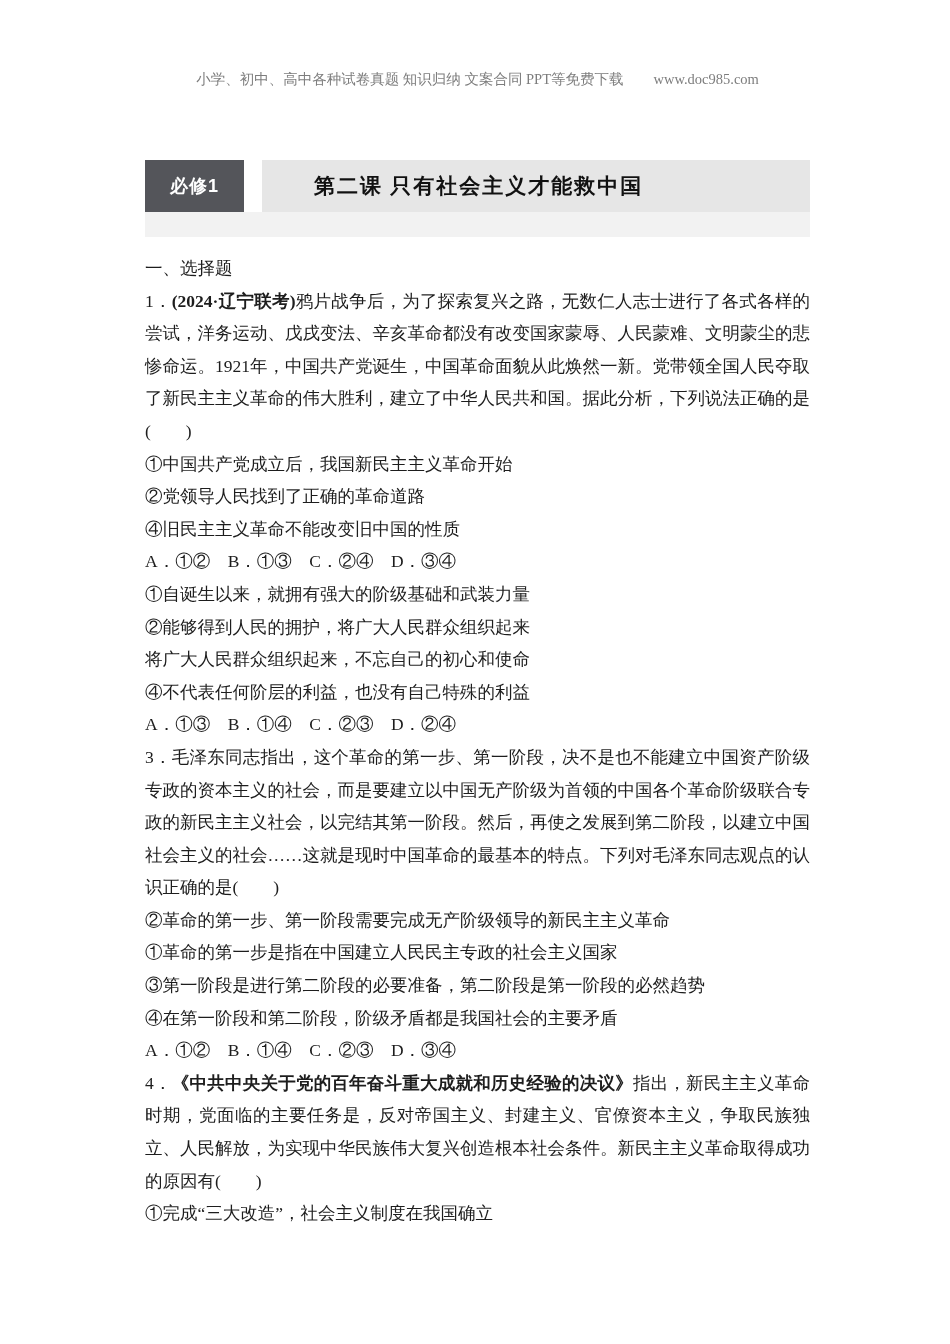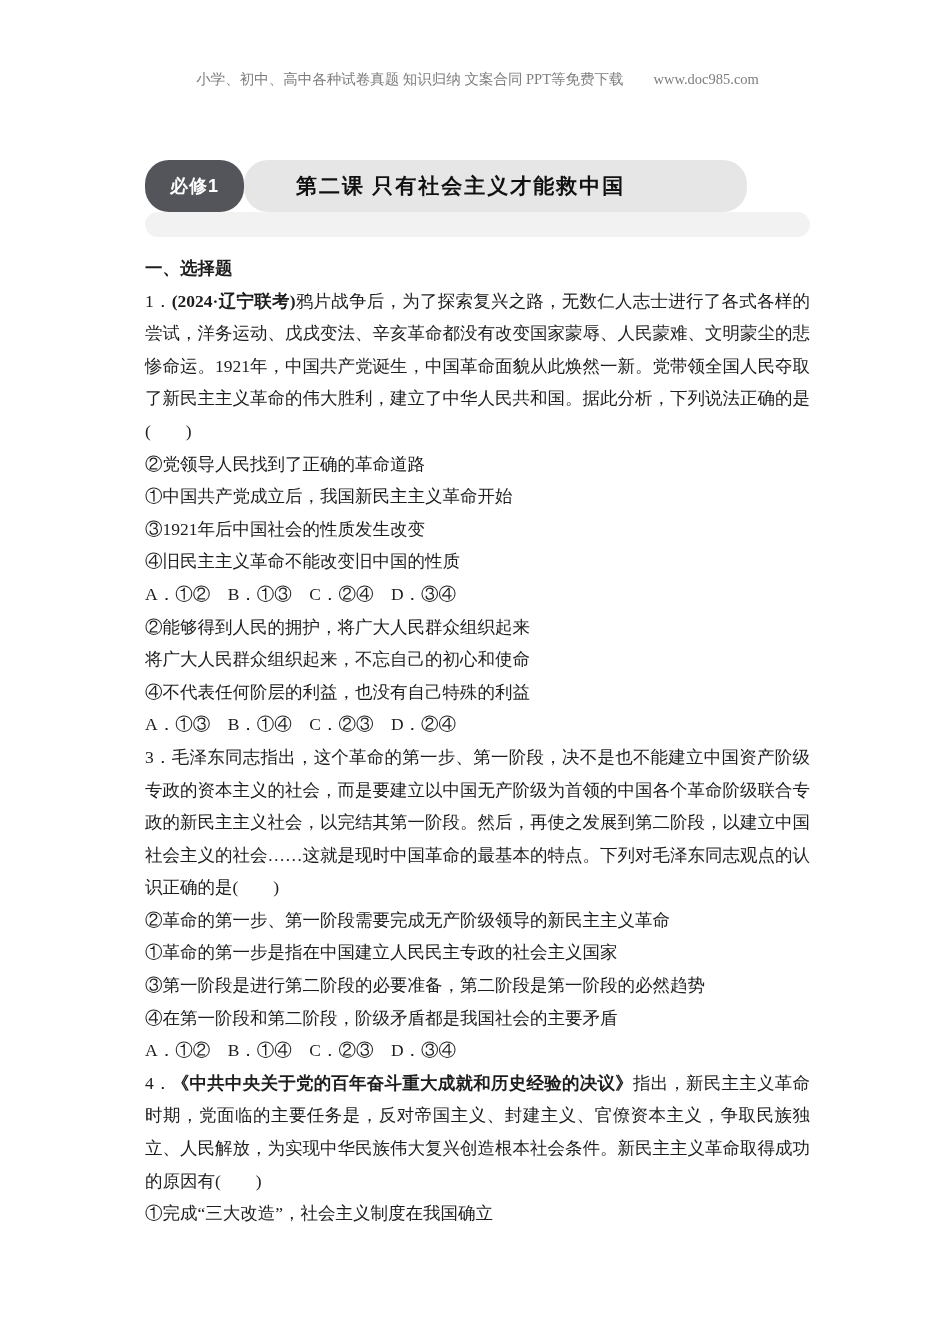"小学、初中、高中各种试卷真题 知识归纳 文案合同 PPT等免费下载" * { border-radius: 24px -> none }
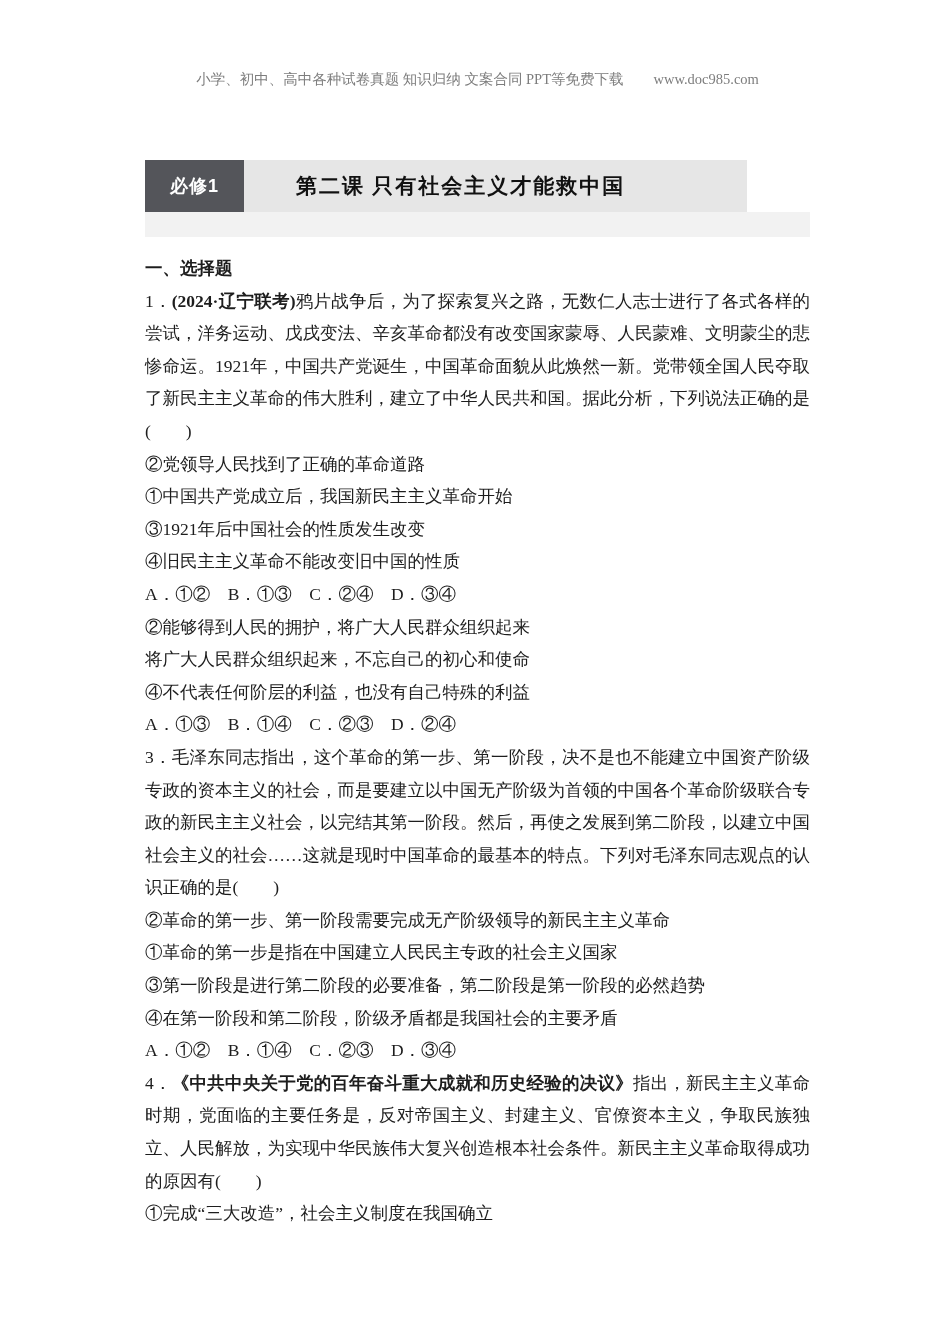"必修1" .banner { gap: none -> 18px; width: 602px -> 665px }
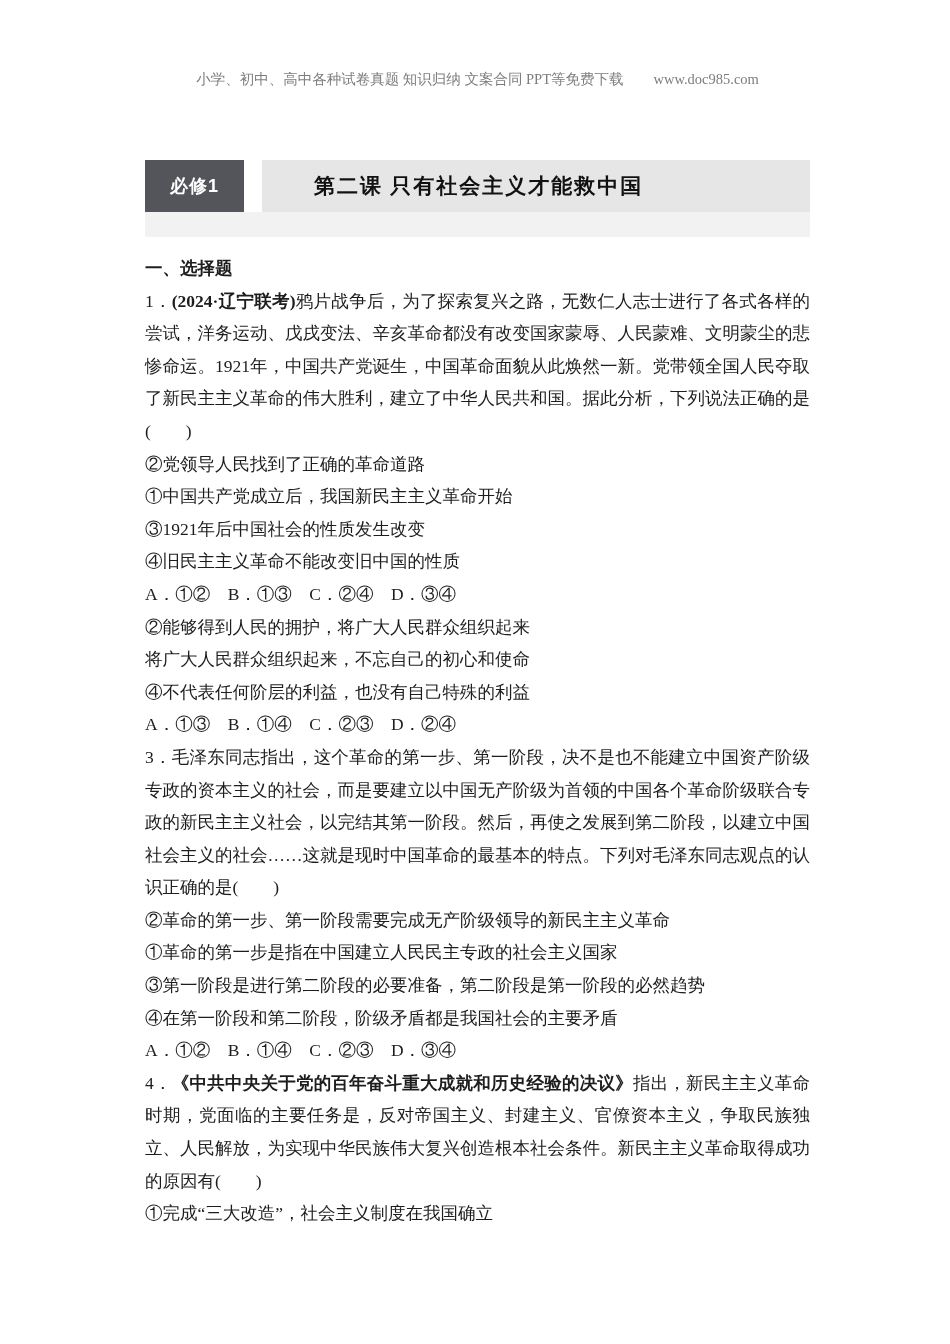"一、选择题" .section-title { font-weight: bold -> normal }
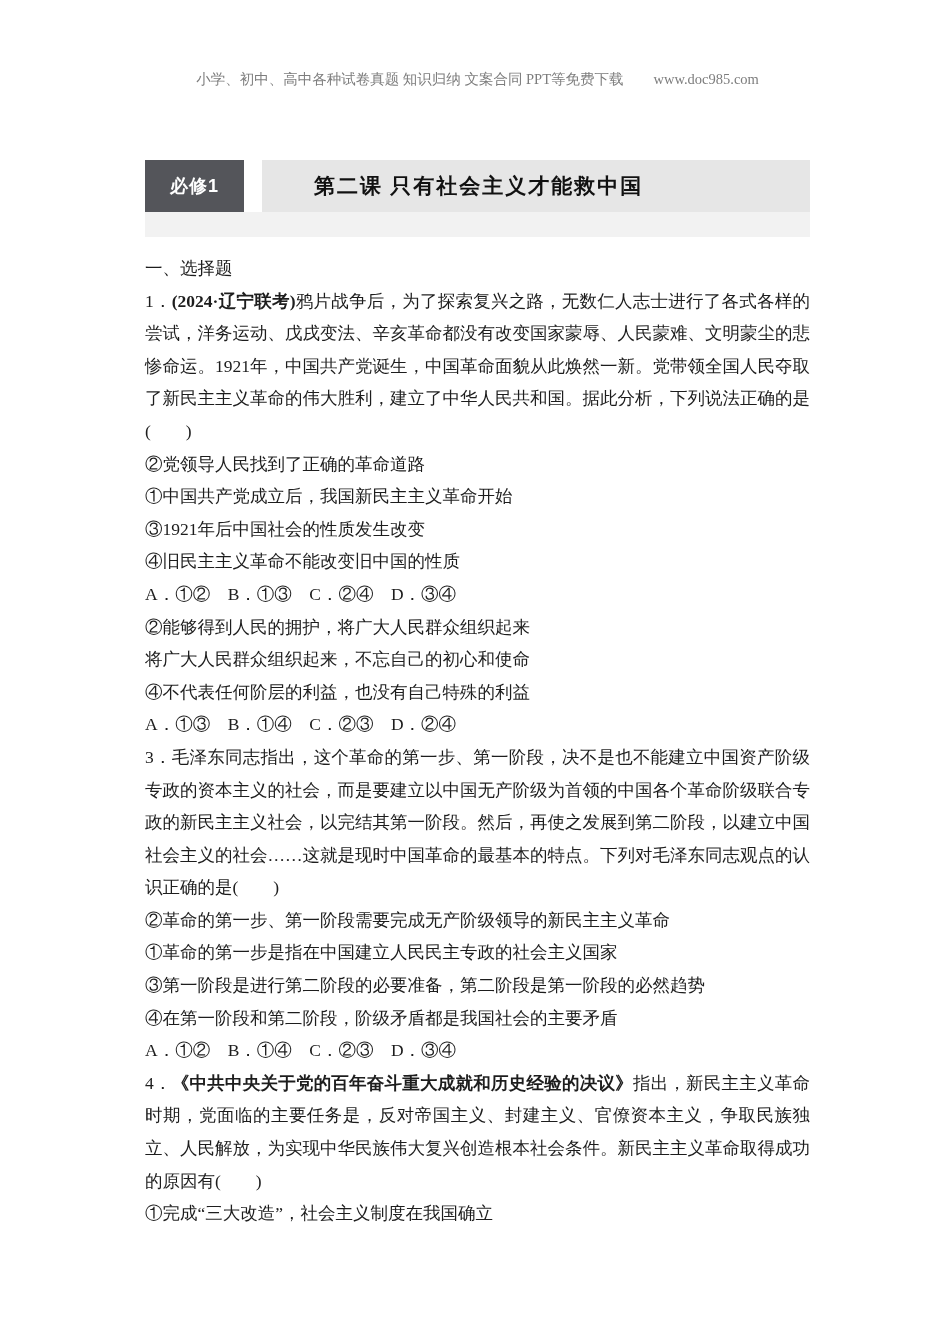"②党领导人民找到了正确的革命道路" p.item { order: before "①中国共产党成立后，我国新民主主义革命开始" -> after "①中国共产党成立后，我国新民主主义革命开始" }
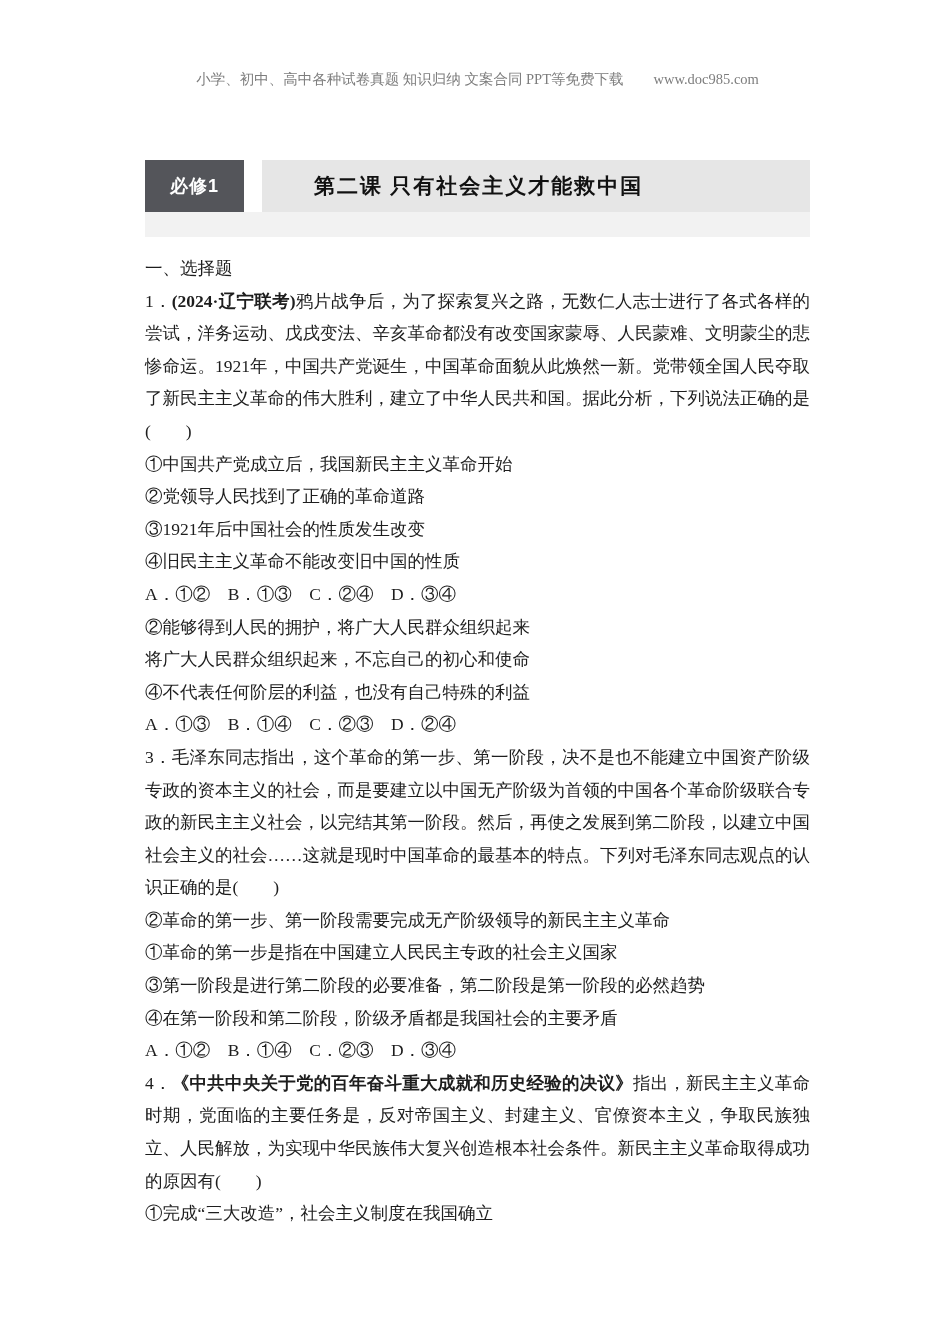"③1921年后中国社会的性质发生改变" p.item { html: <p>③1921年后中国社会的性质发生改变</p> -> none }
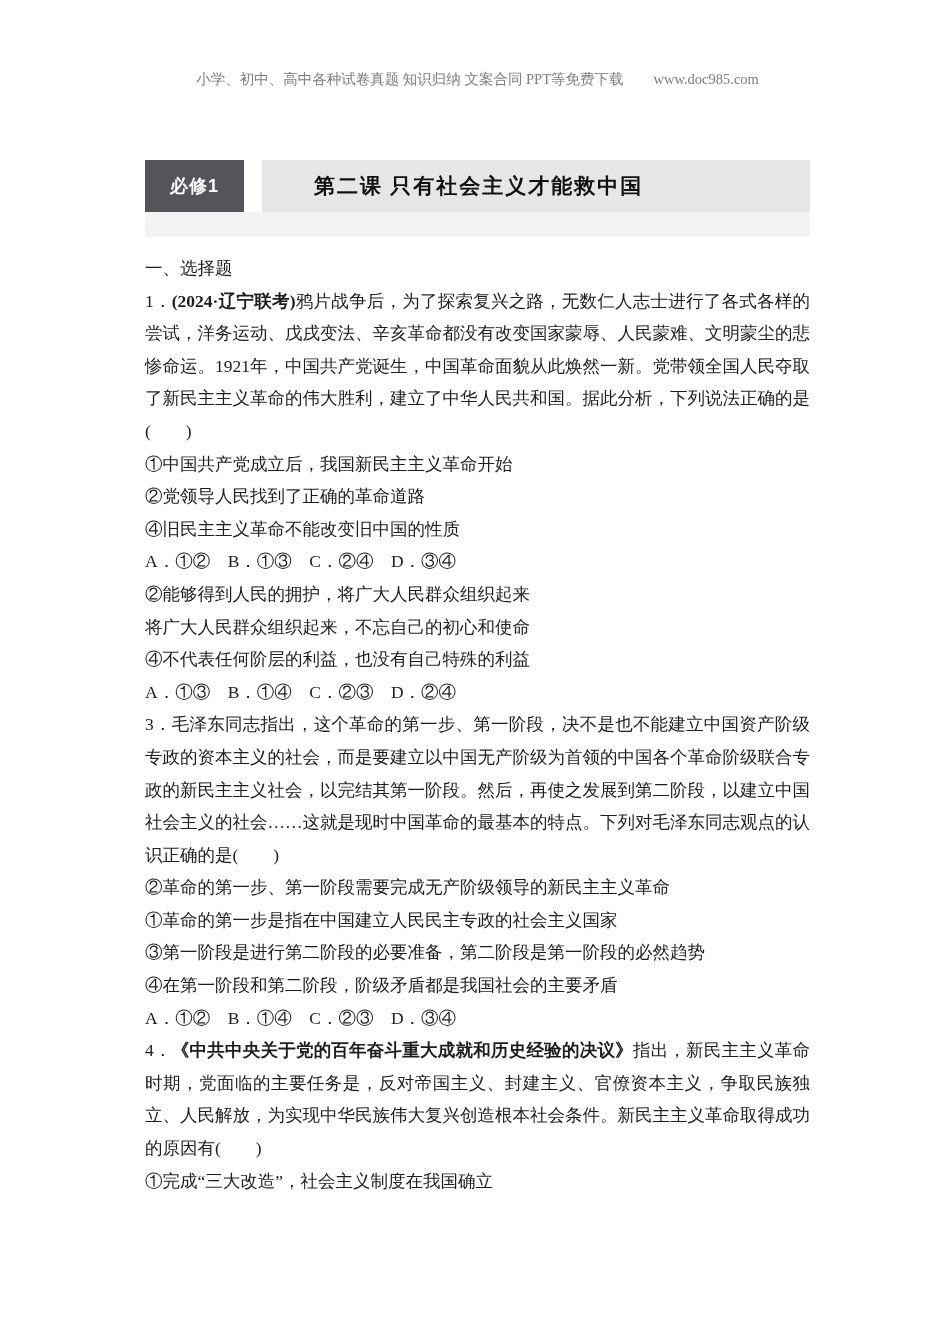"①自诞生以来，就拥有强大的阶级基础和武装力量" p.item { html: none -> <p>①自诞生以来，就拥有强大的阶级基础和武装力量</p> }
